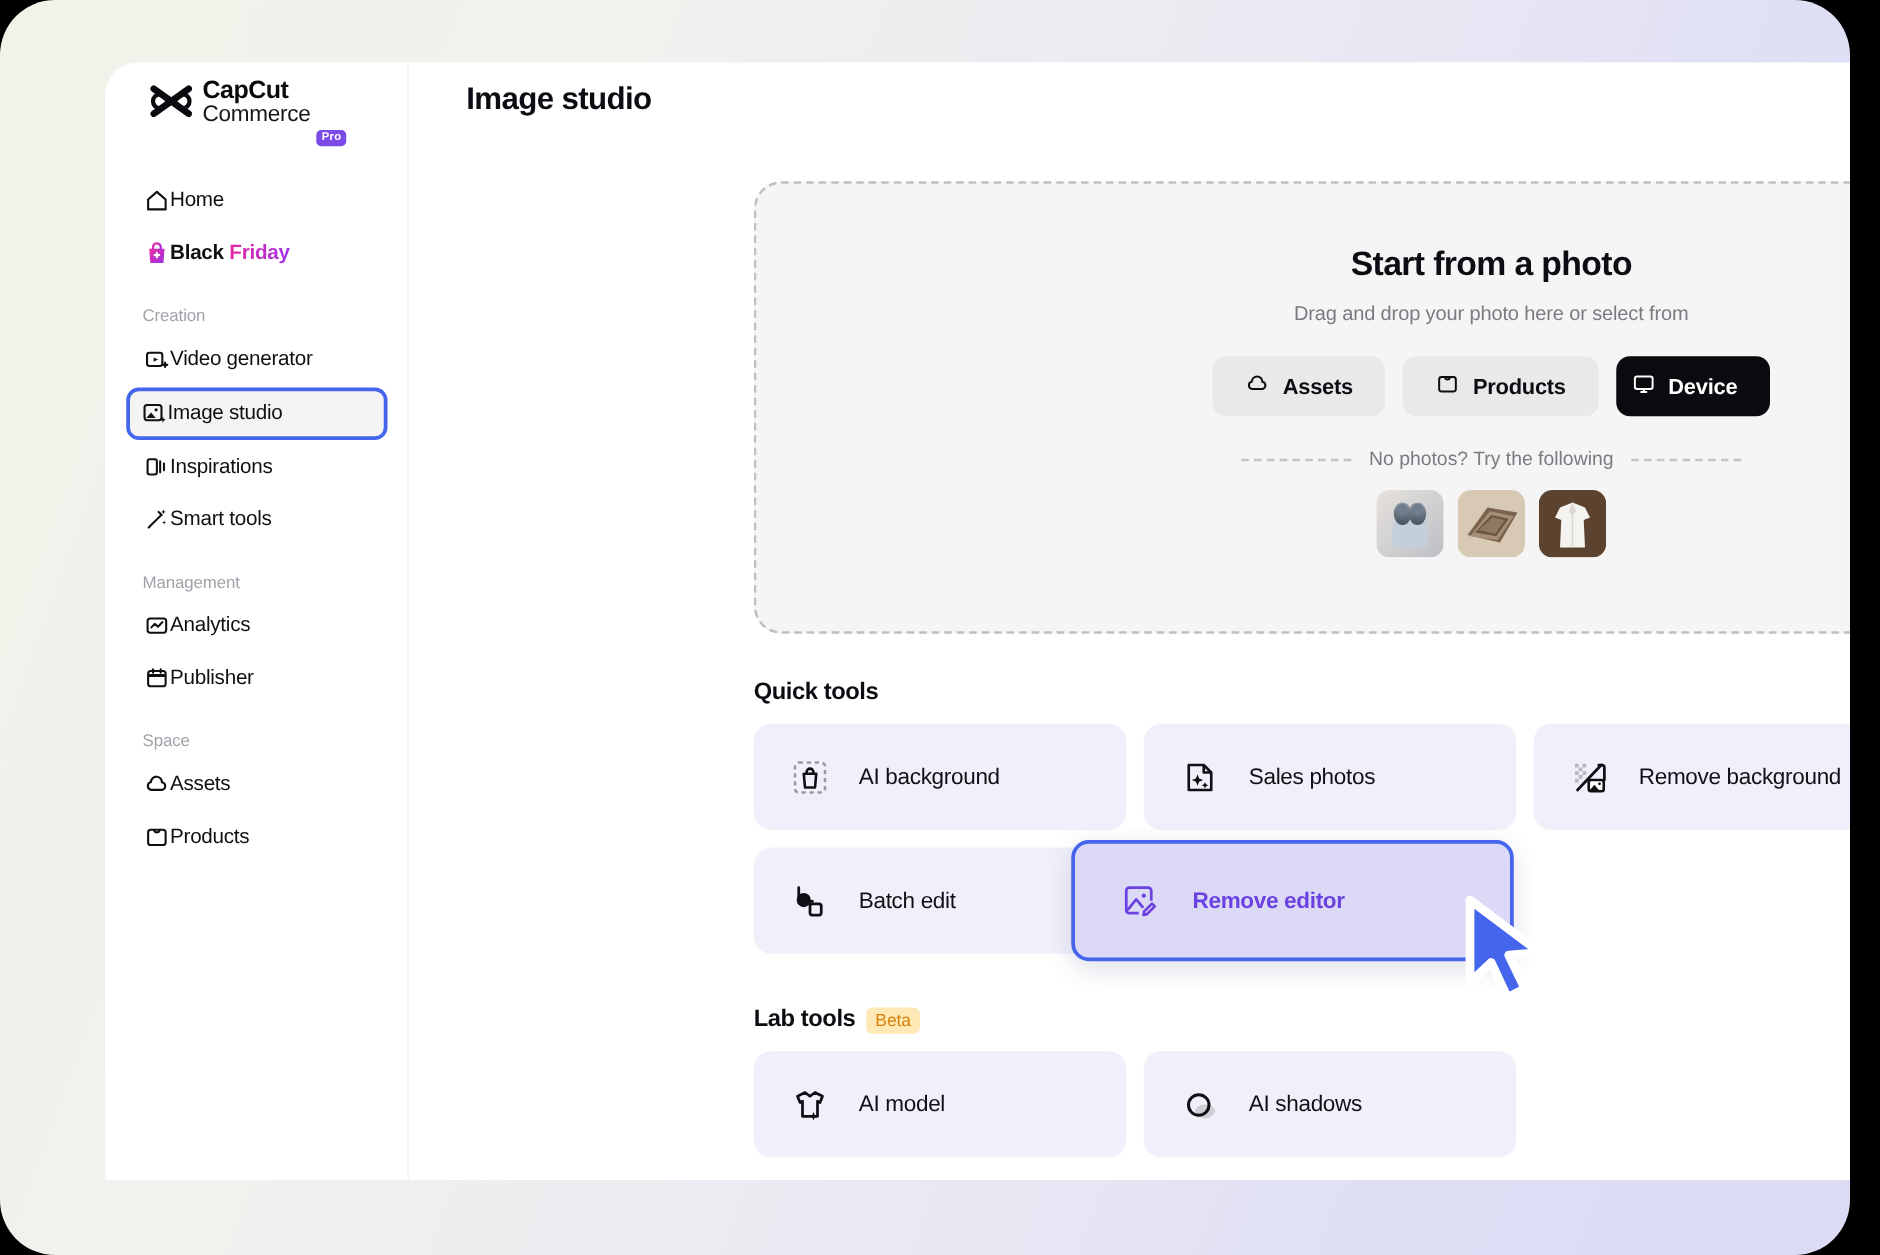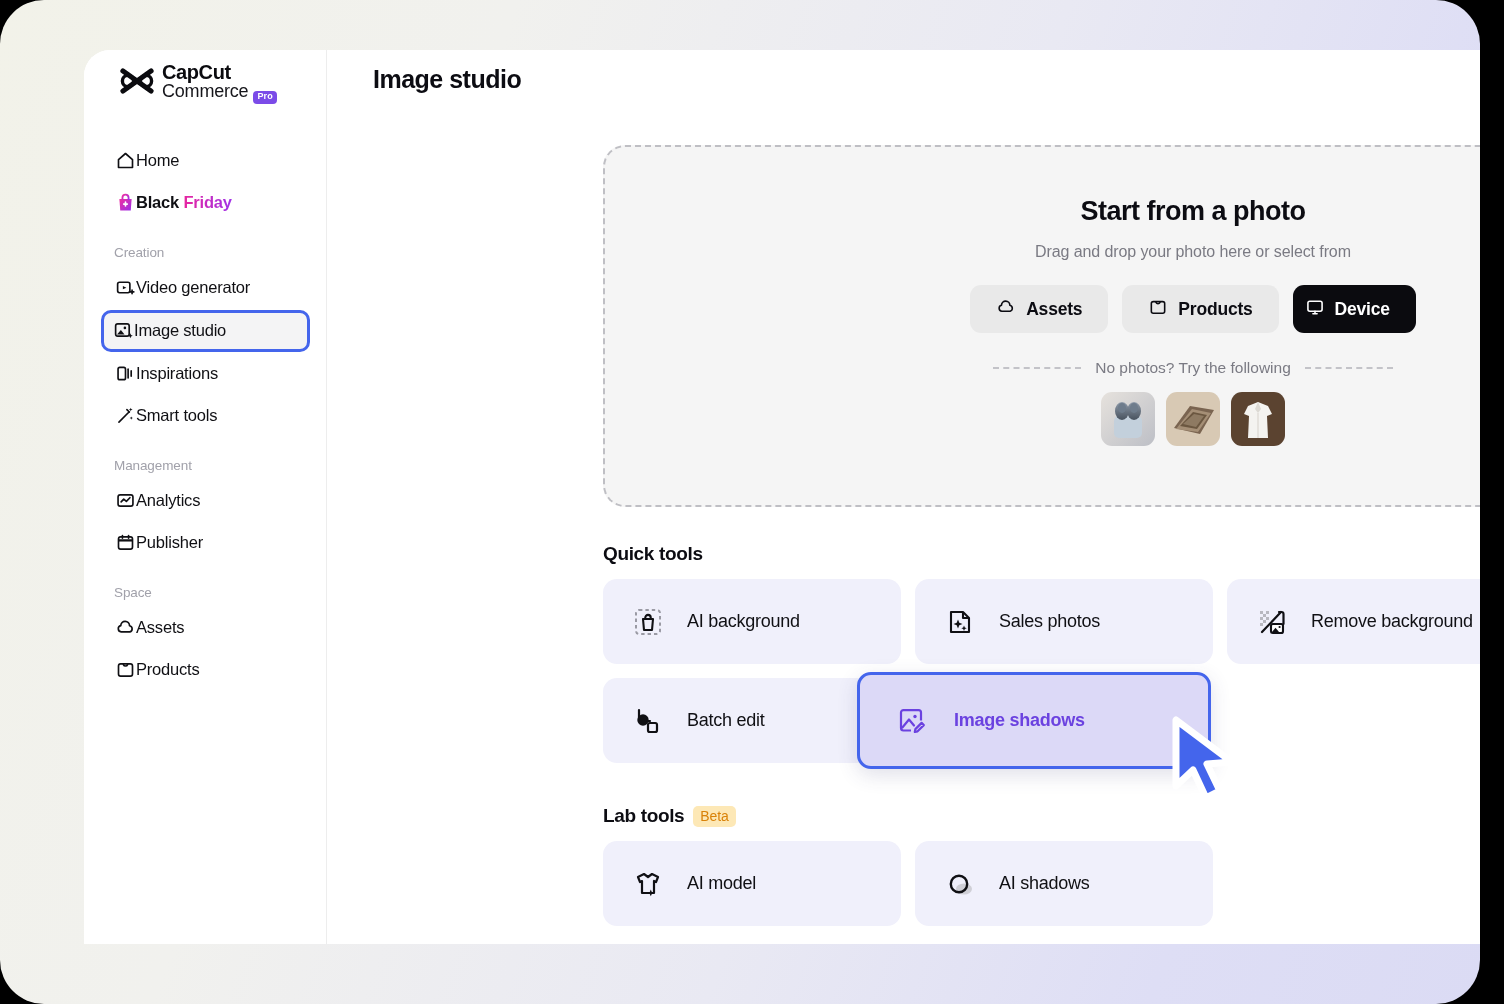"Pro" .pro-badge { top: 6px -> 19px }
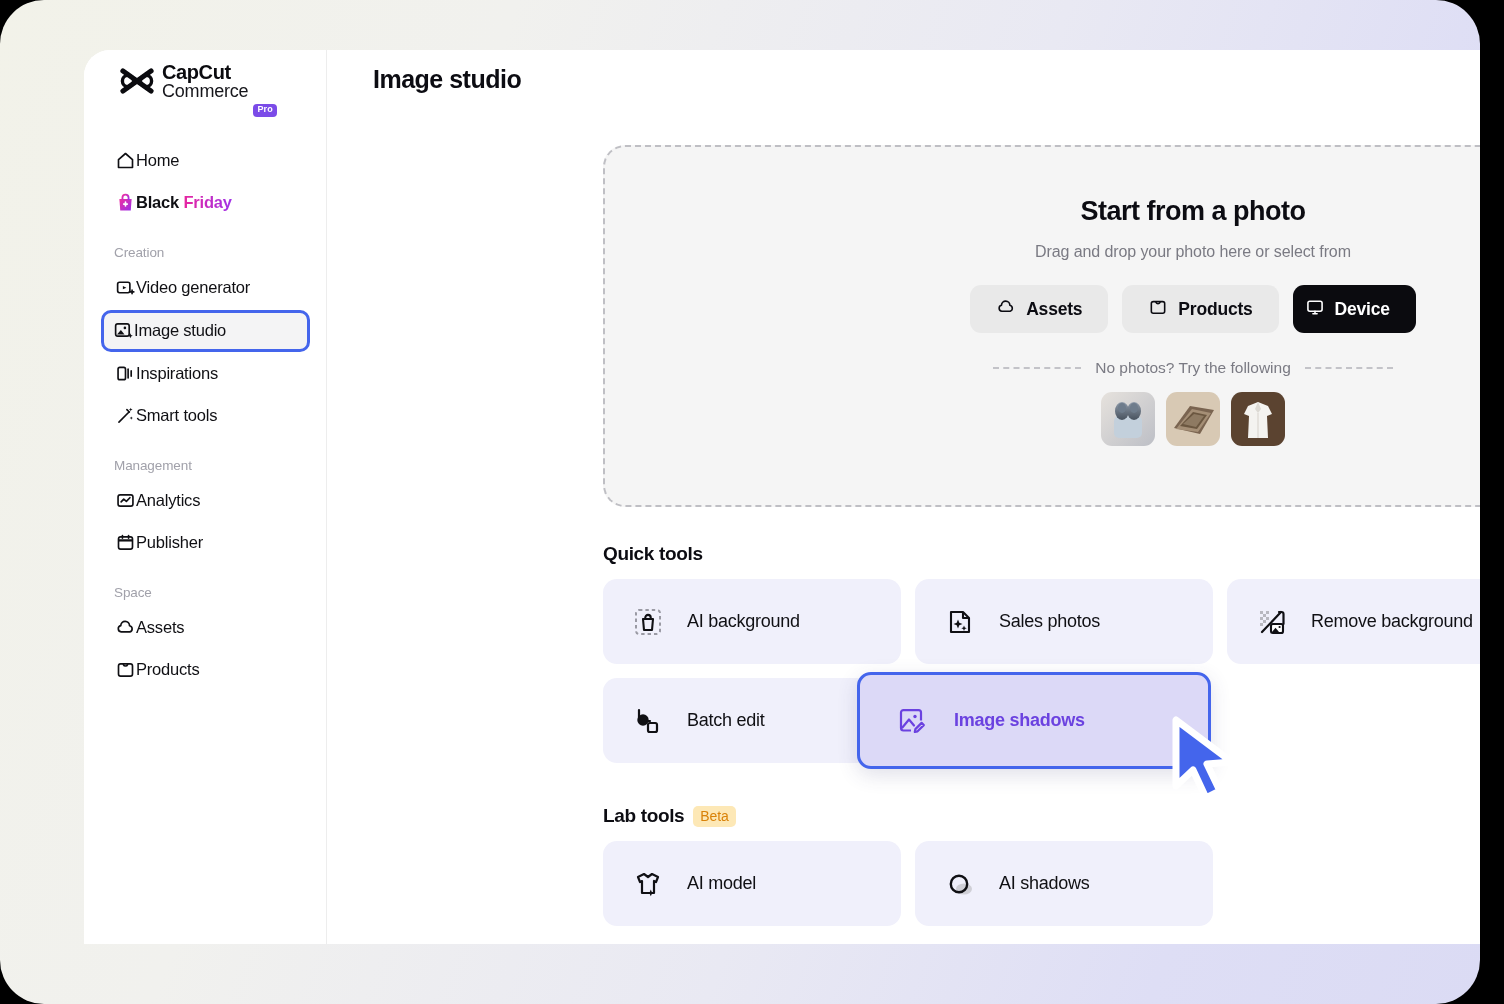"Image shadows" span { text: Image shadows -> Remove editor }
